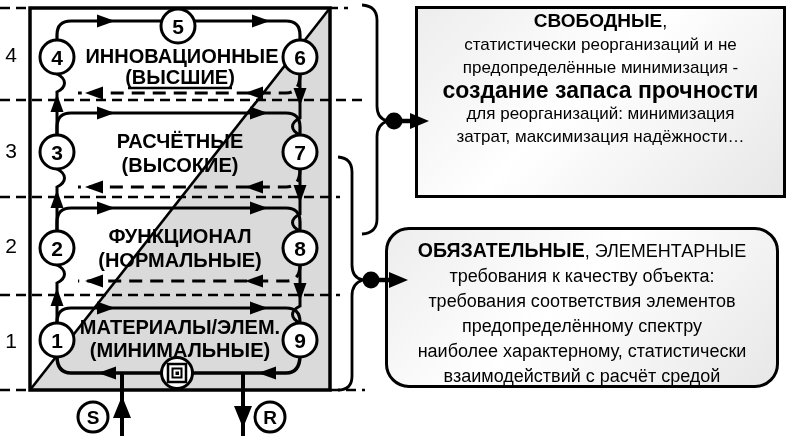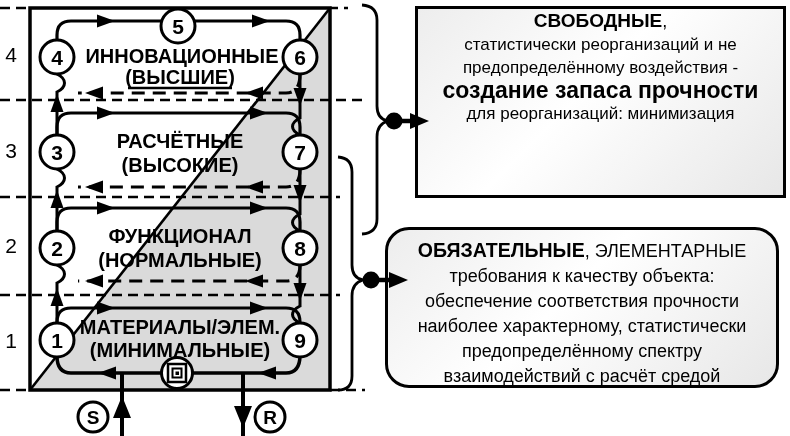"предопределённому воздействия -" div.reqline { text: предопределённому воздействия -> предопределённые минимизация }
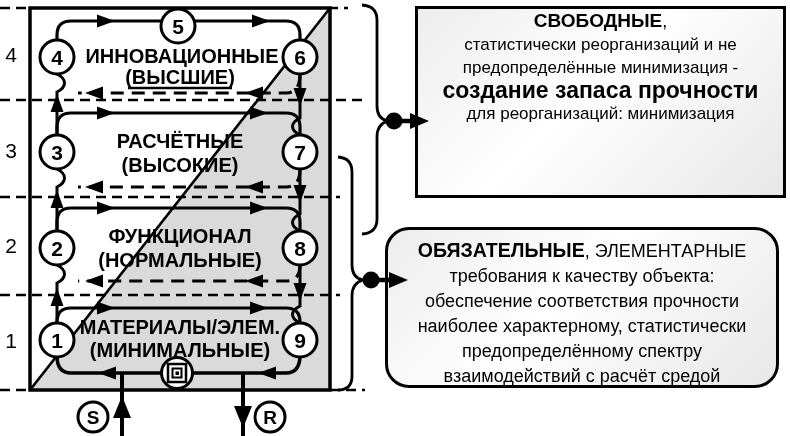"затрат, максимизация надёжности…" div.reqline { html: none -> <div>затрат, максимизация надёжности…</div> }
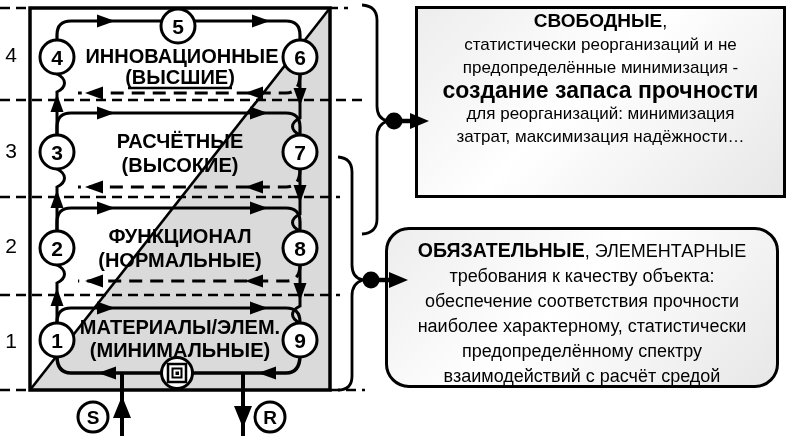"обеспечение соответствия прочности" div.reqline { text: обеспечение соответствия прочности -> требования соответствия элементов }
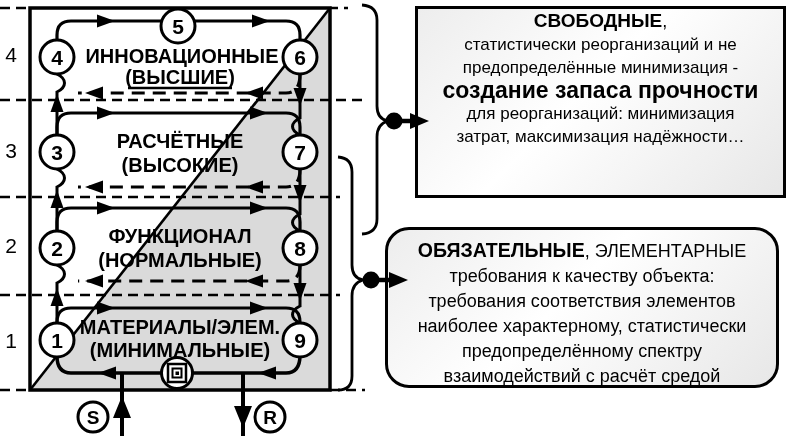"наиболее характерному, статистически" div.reqline { order: before "предопределённому спектру" -> after "предопределённому спектру" }
